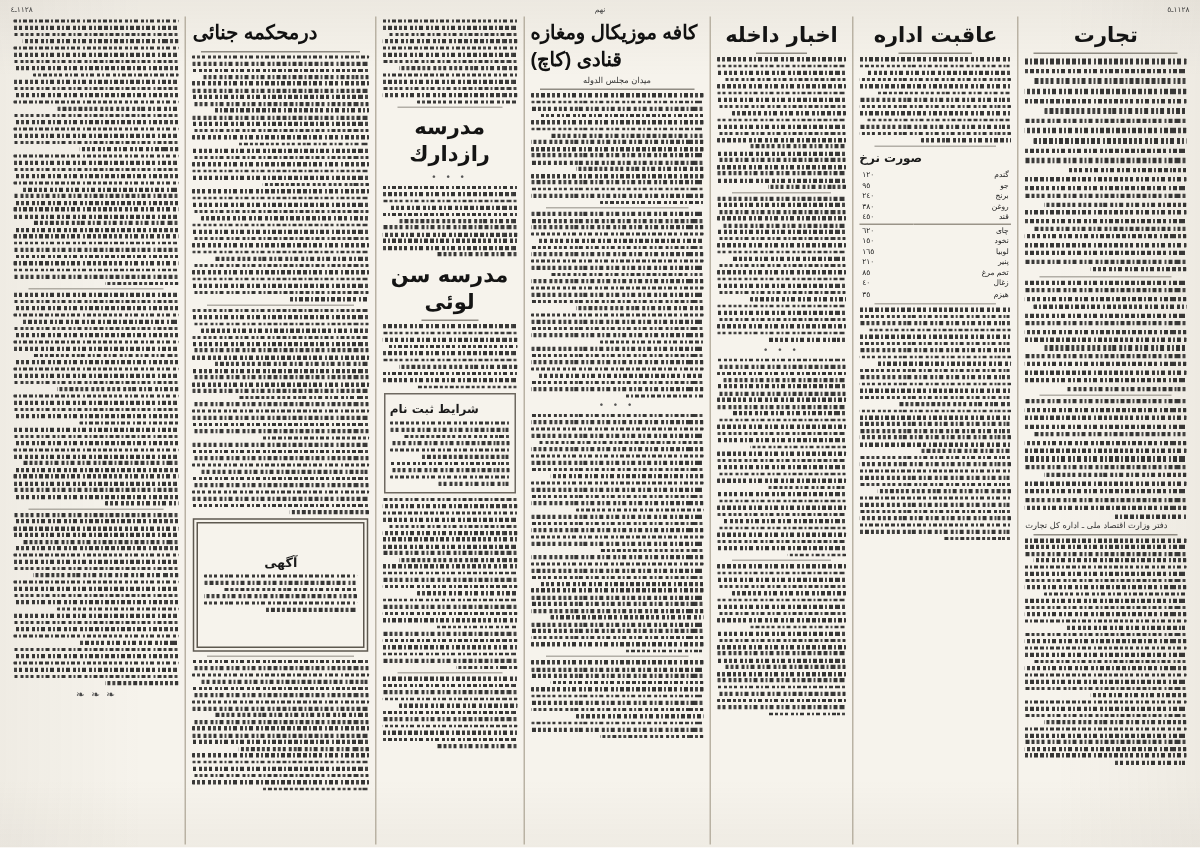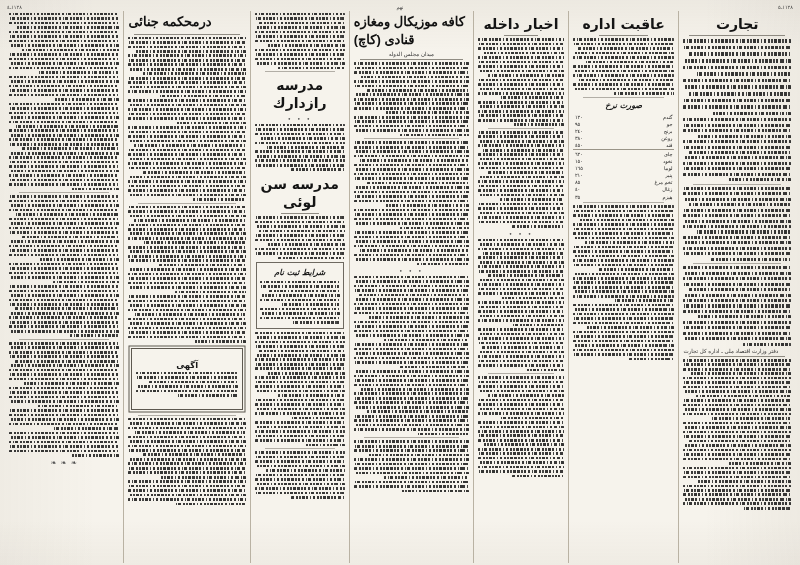"صورت نرخ" .hl-small { font-style: italic -> none; text-align: center -> left }
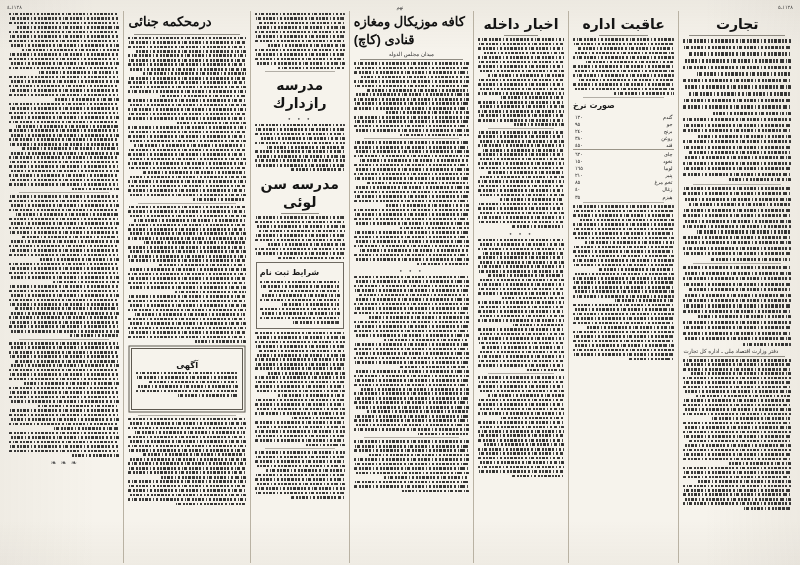"آگهی" .boxed-dbl { padding: 10px 4px -> 21px 4px }
